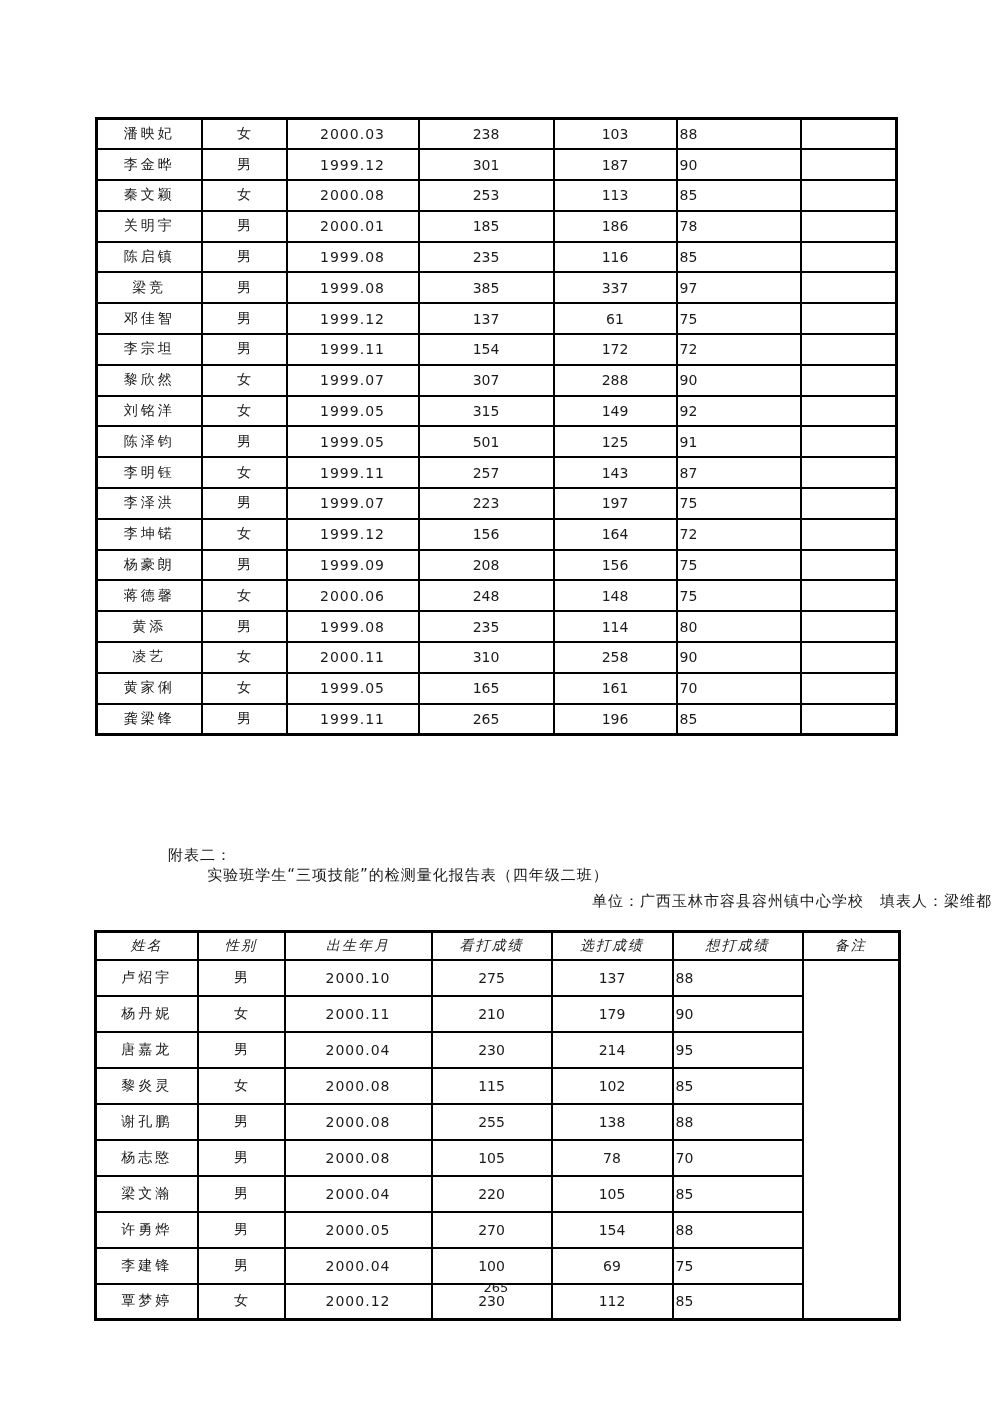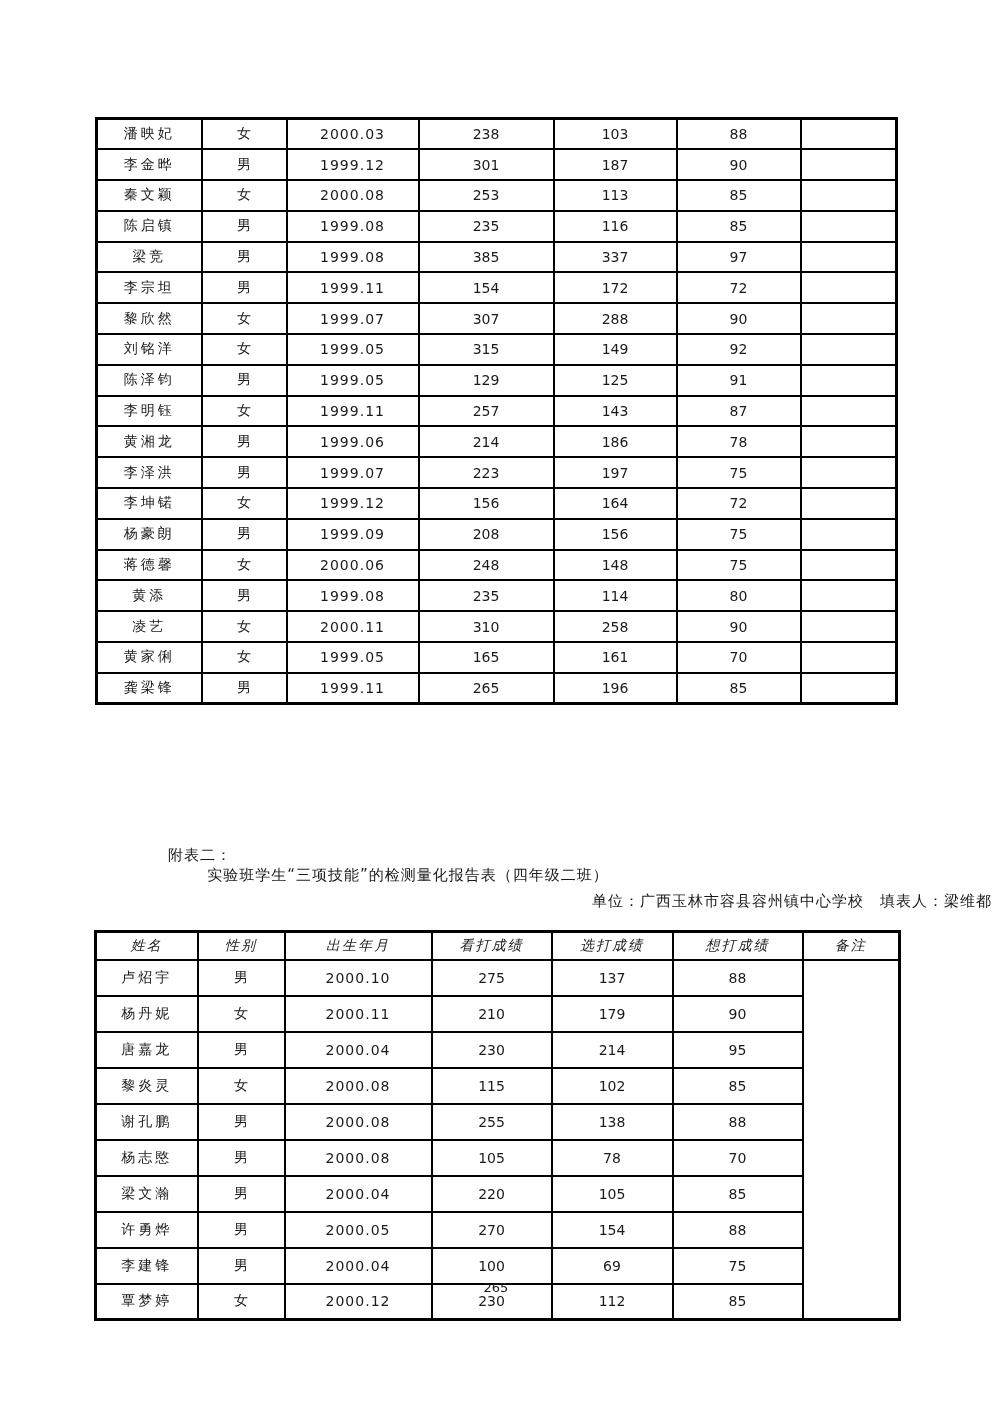"88" td.col-xiang { text-align: center -> left }
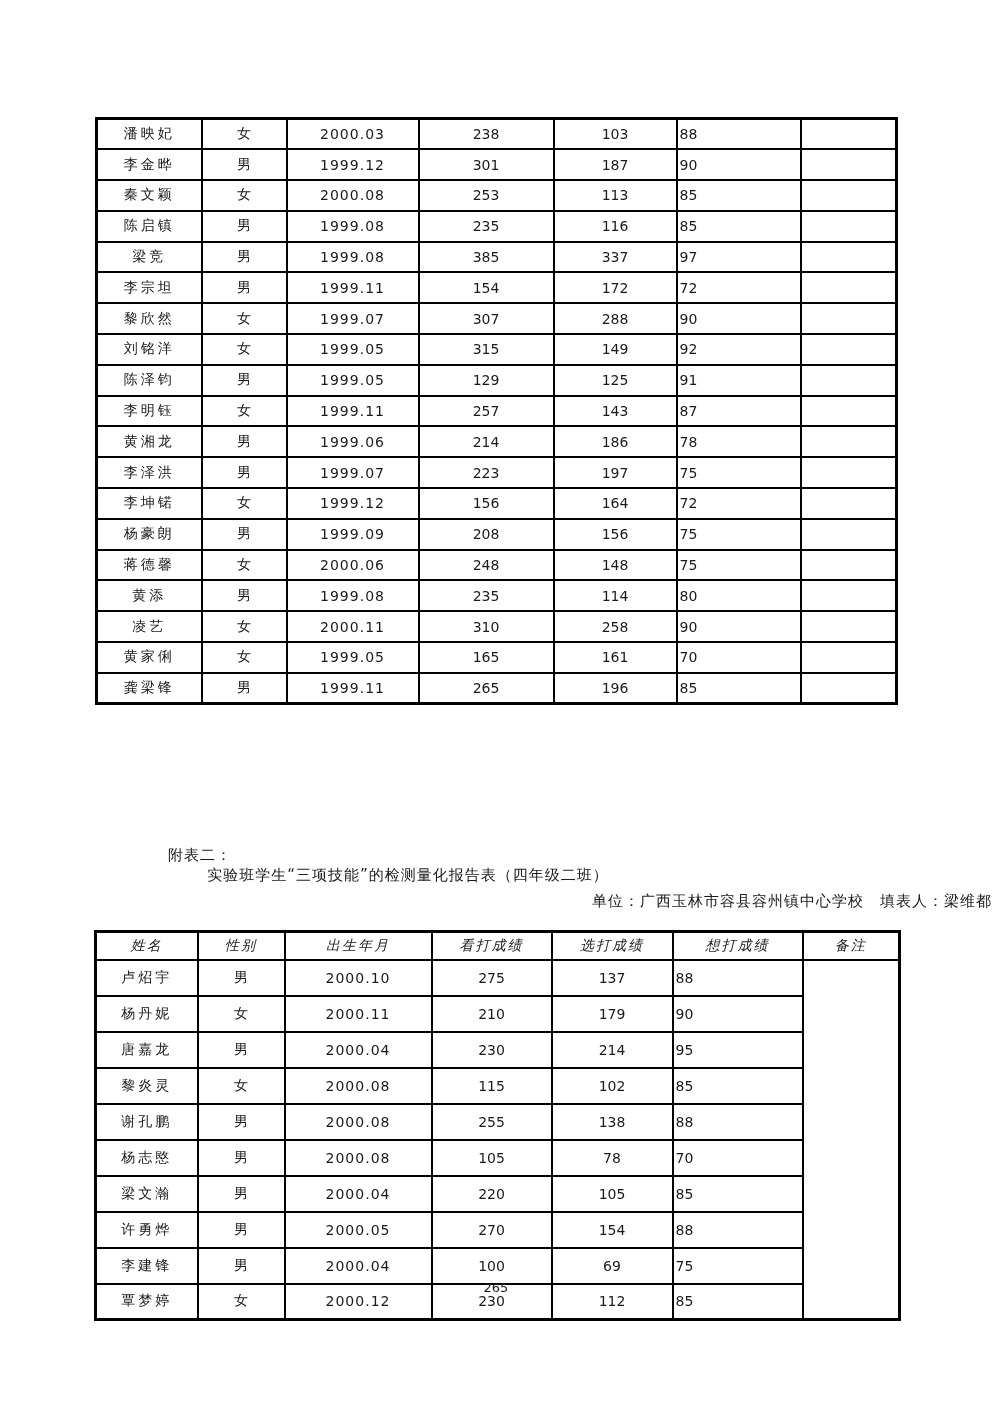"关明宇" tr { html: none -> <tr> <td>关明宇</td> <td>男</td> <td>2000.01</td> <td>185</td> <td>186</td> <td>78</td> <td>&nbsp;</td> </tr> }
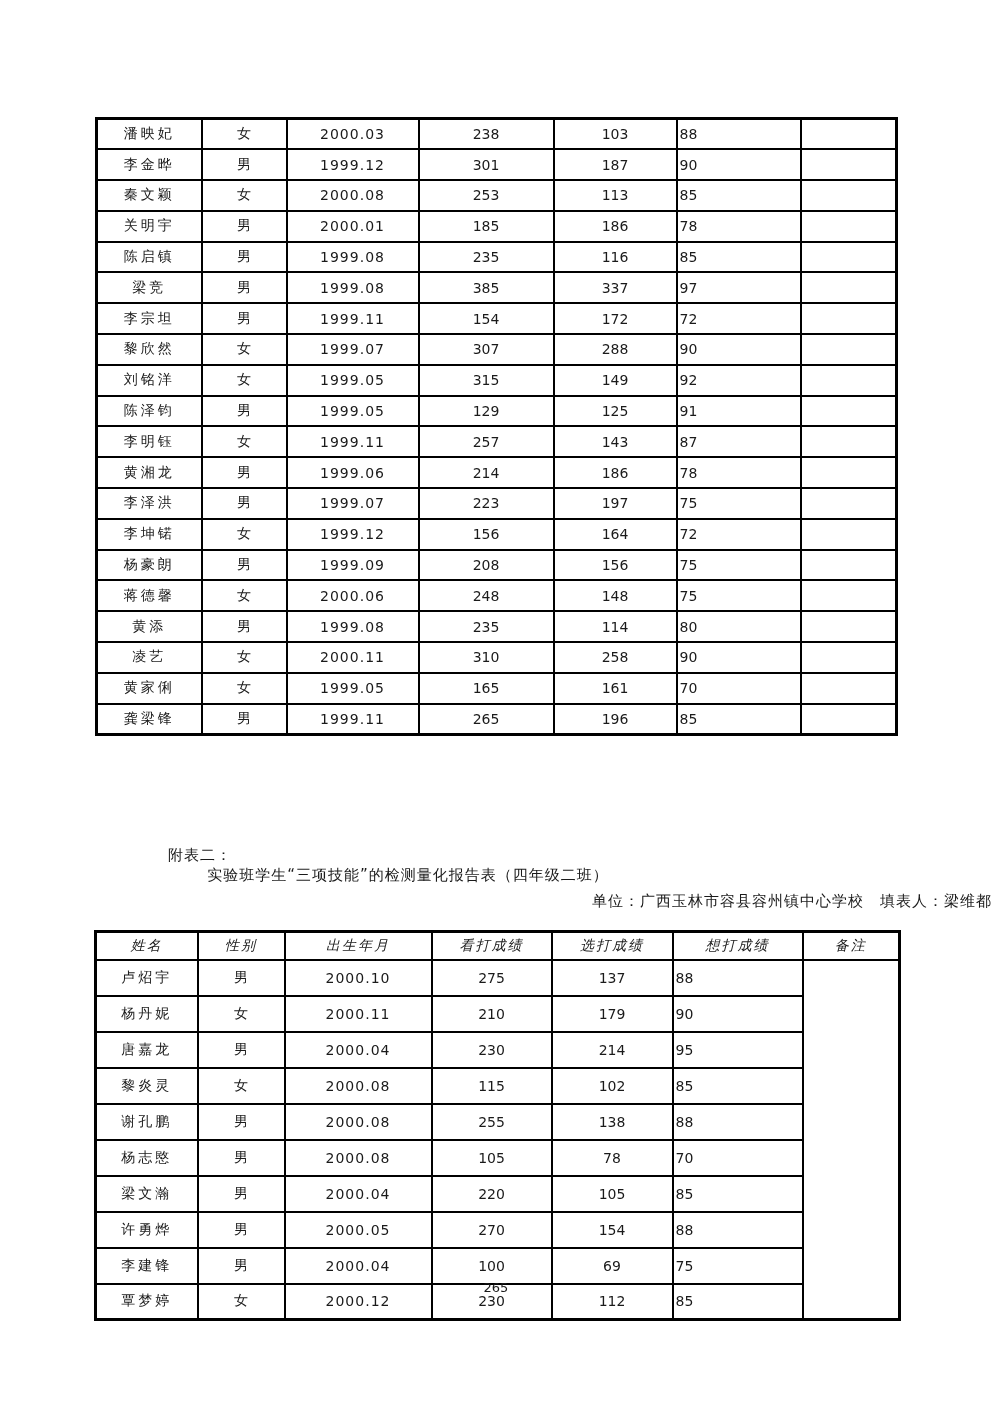"邓佳智" tr { html: none -> <tr> <td>邓佳智</td> <td>男</td> <td>1999.12</td> <td>137</td> <td>61</td> <td>75</td> <td>&nbsp;</td> </tr> }
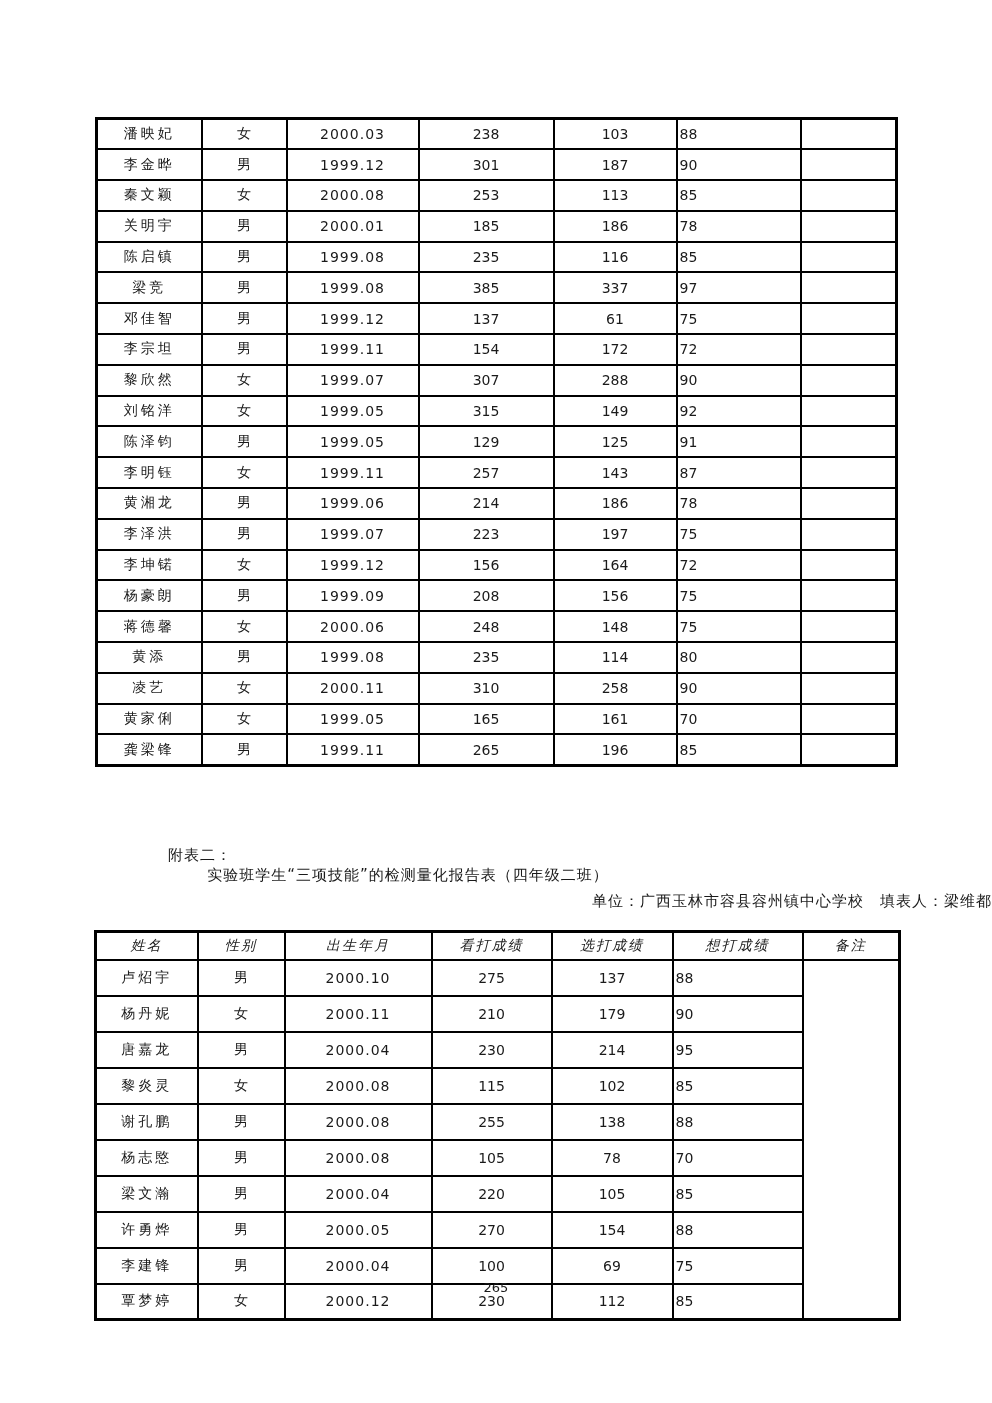"129" td.col-kan { text: 129 -> 501 }
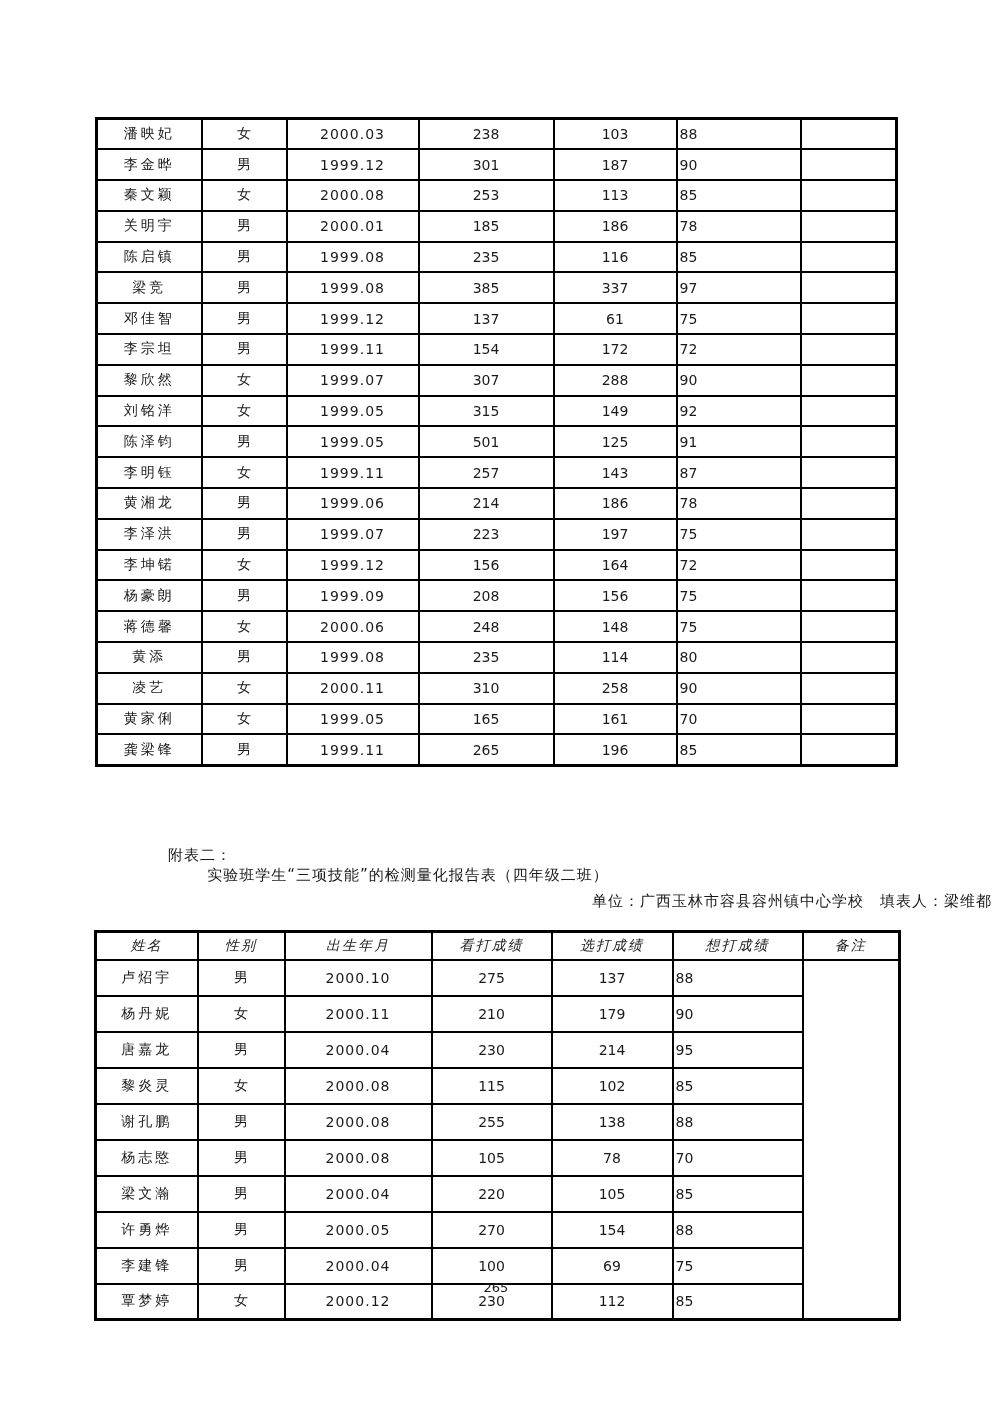"黄湘龙" tr { html: <tr> <td>黄湘龙</td> <td>男</td> <td>1999.06</td> <td>214</td> <td>186</td> <td>78</td> <td>&nbsp;</td> </tr> -> none }
